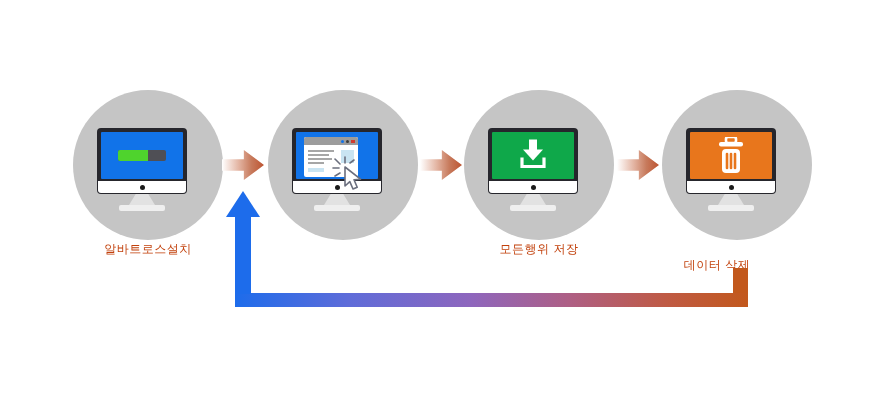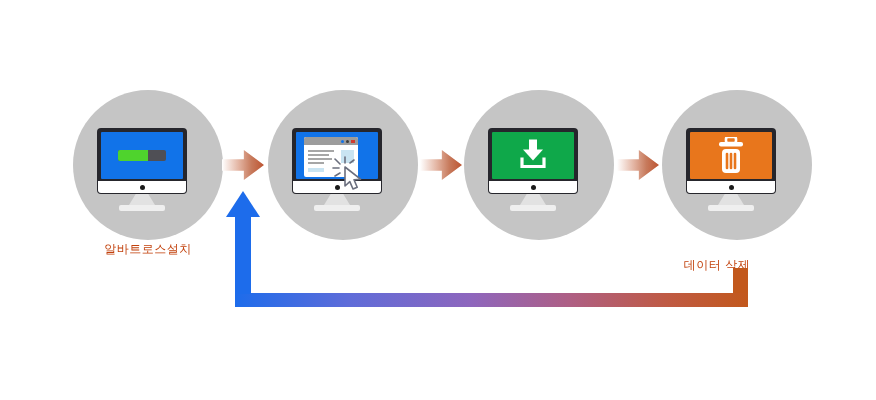"모든행위 저장" div.step-label { html: none -> <div>모든행위 저장</div> }
